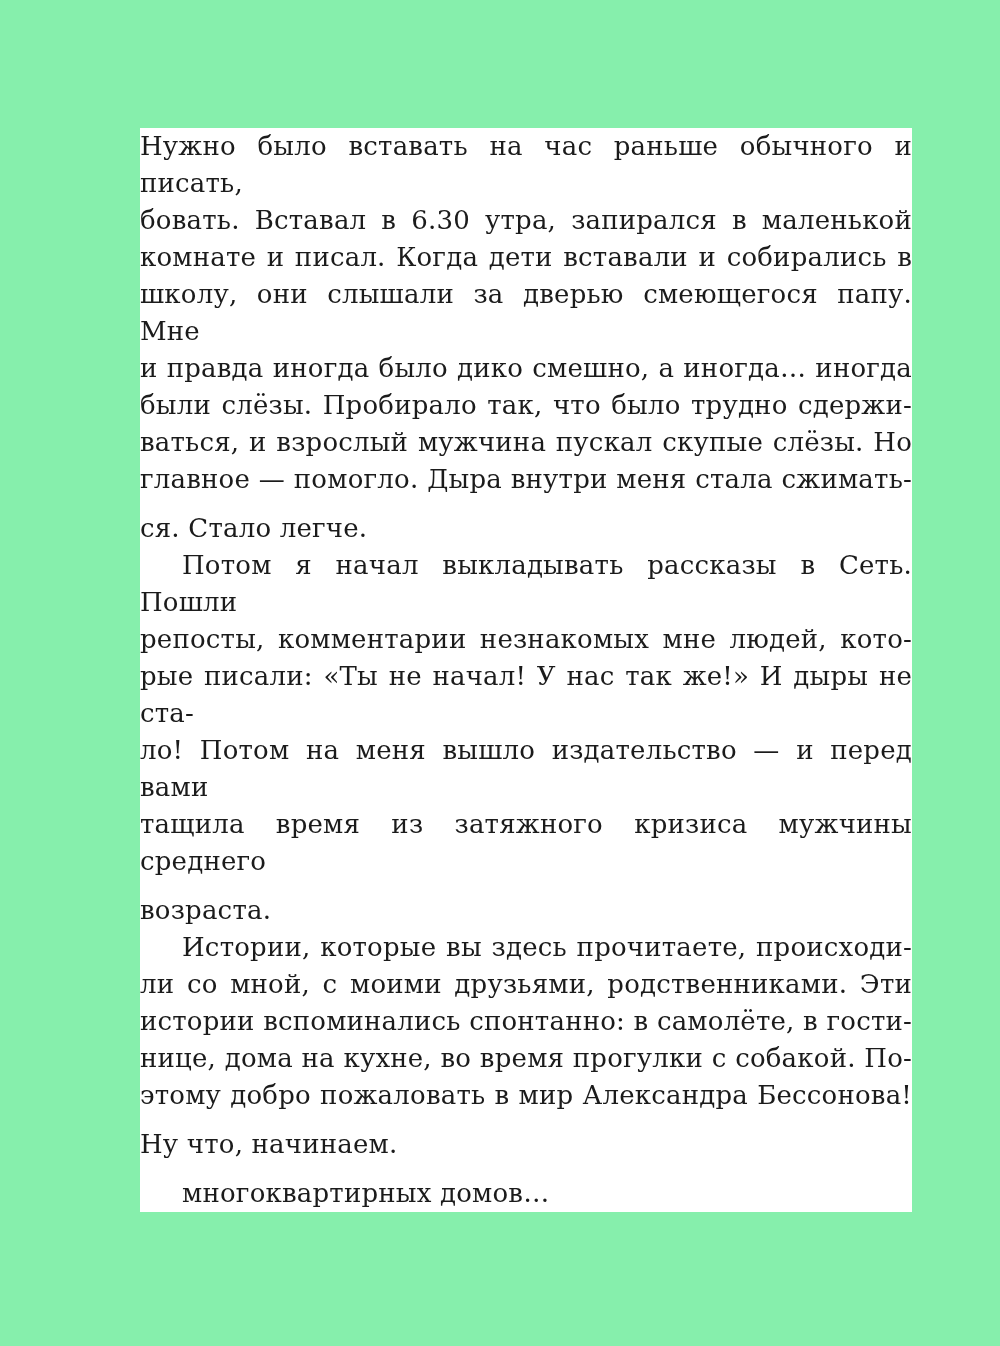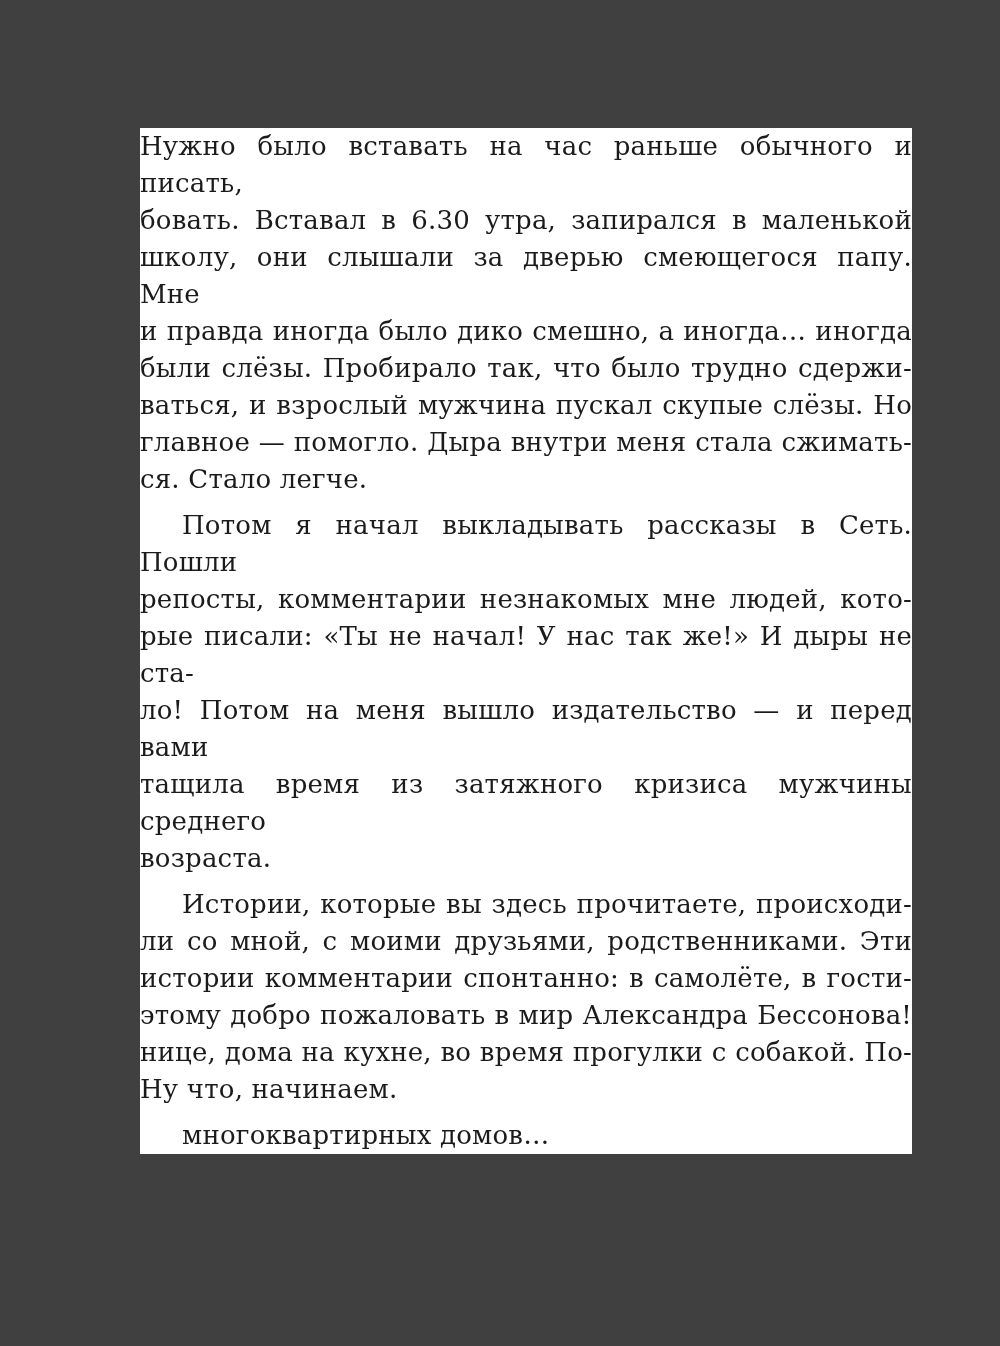"Нужно было вставать на час" .page { background: #404040 -> #86efac }
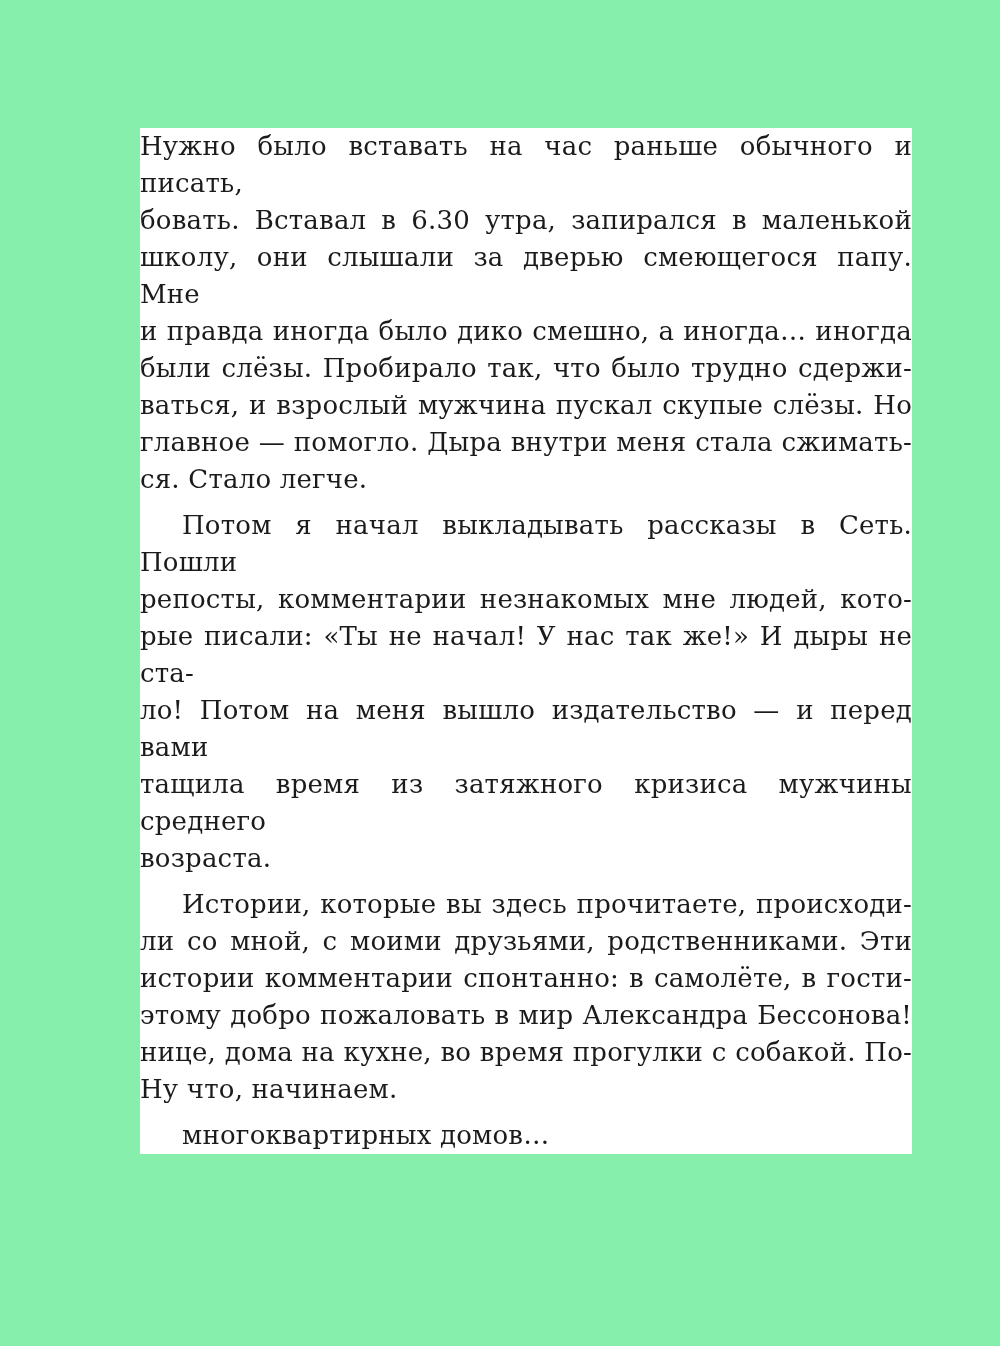"комнате и писал. Когда дети" span.line { html: none -> <span>комнате и писал. Когда дети вставали и собирались в</span> }
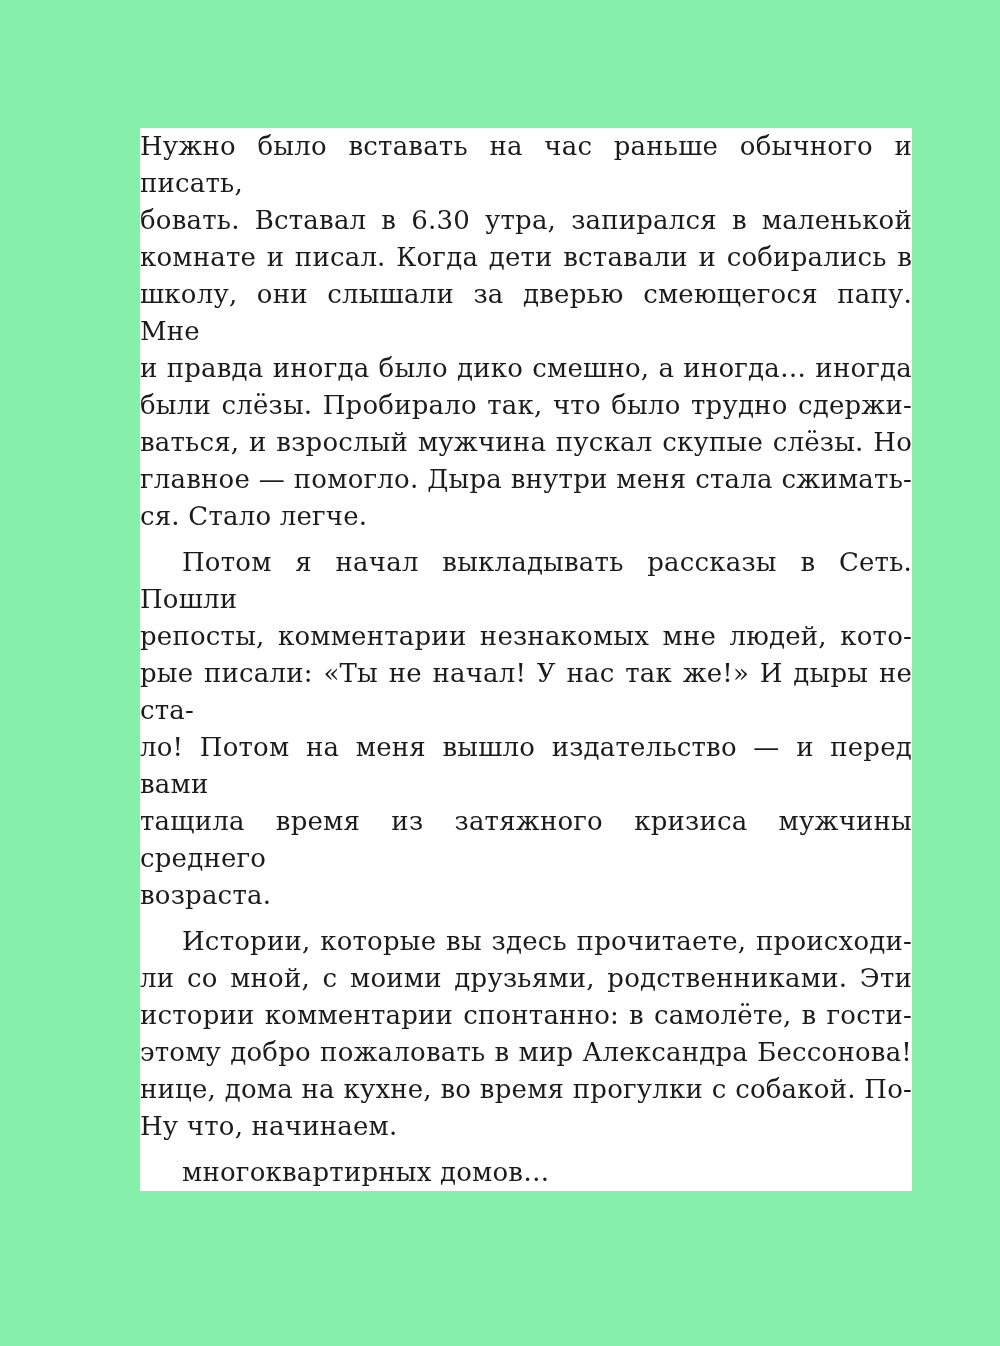"ся. Стало легче." .line.last { margin-top: none -> 12px }
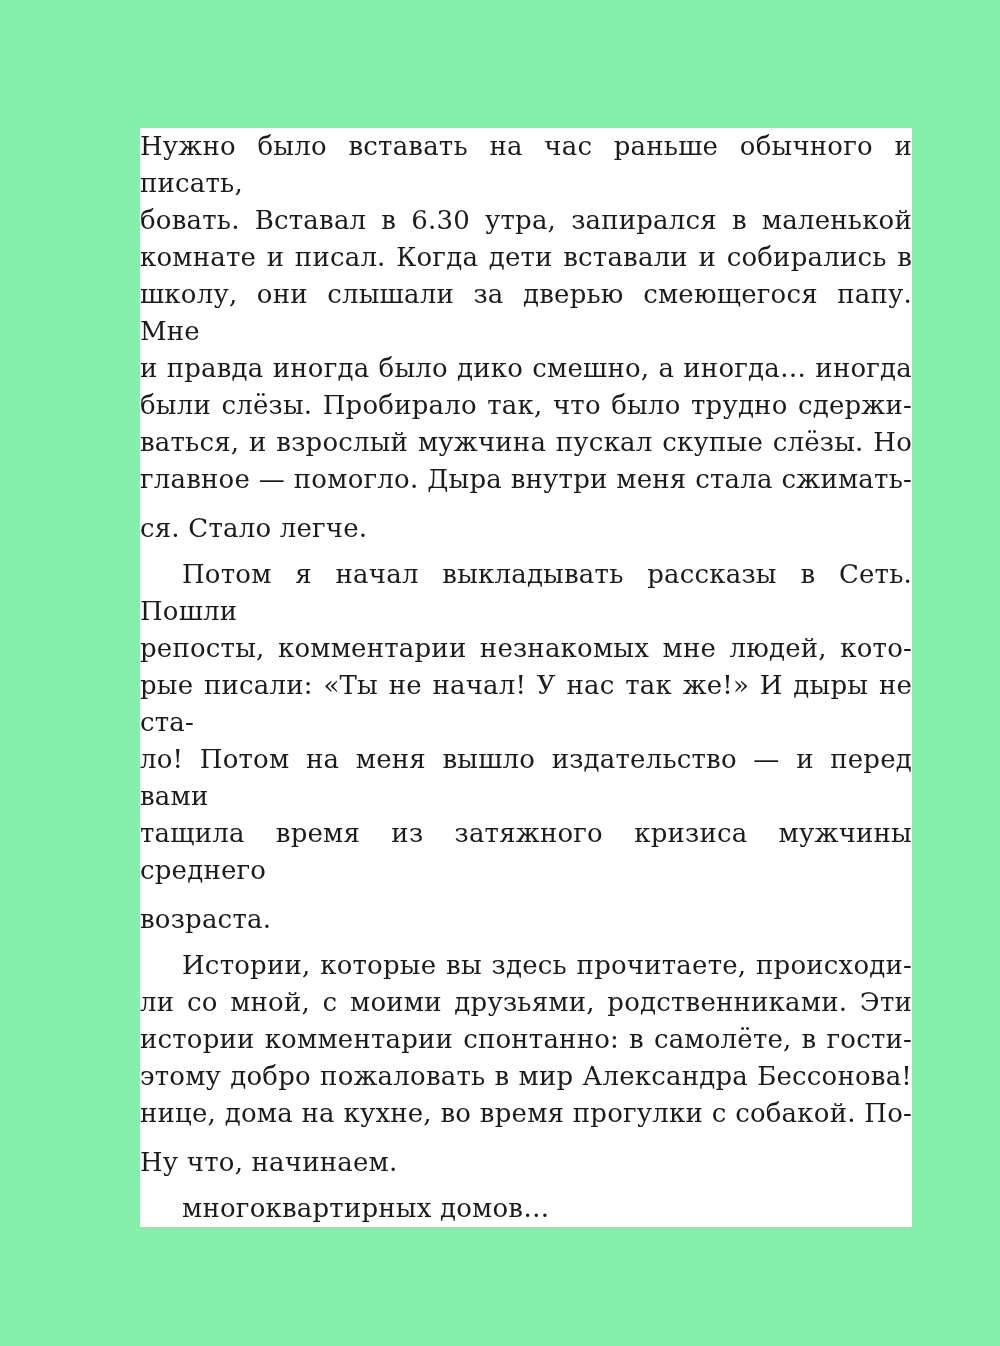"Потом я начал выкладывать рассказы" .para.indent .line:first-child { margin-top: 9px -> none }
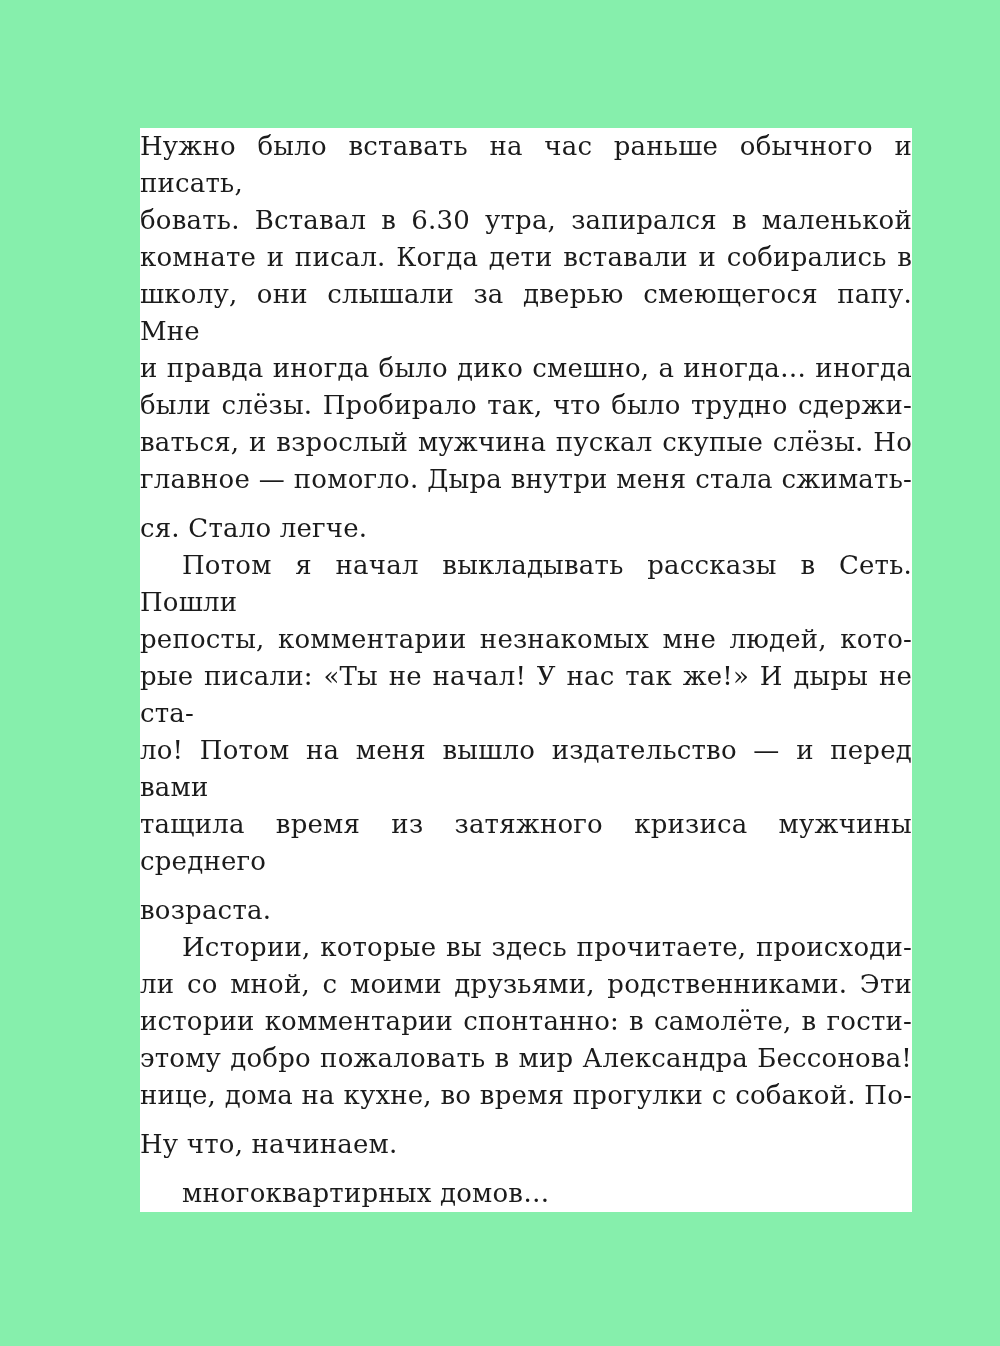"истории комментарии спонтанно: в" span.line { text: комментарии -> вспоминались }
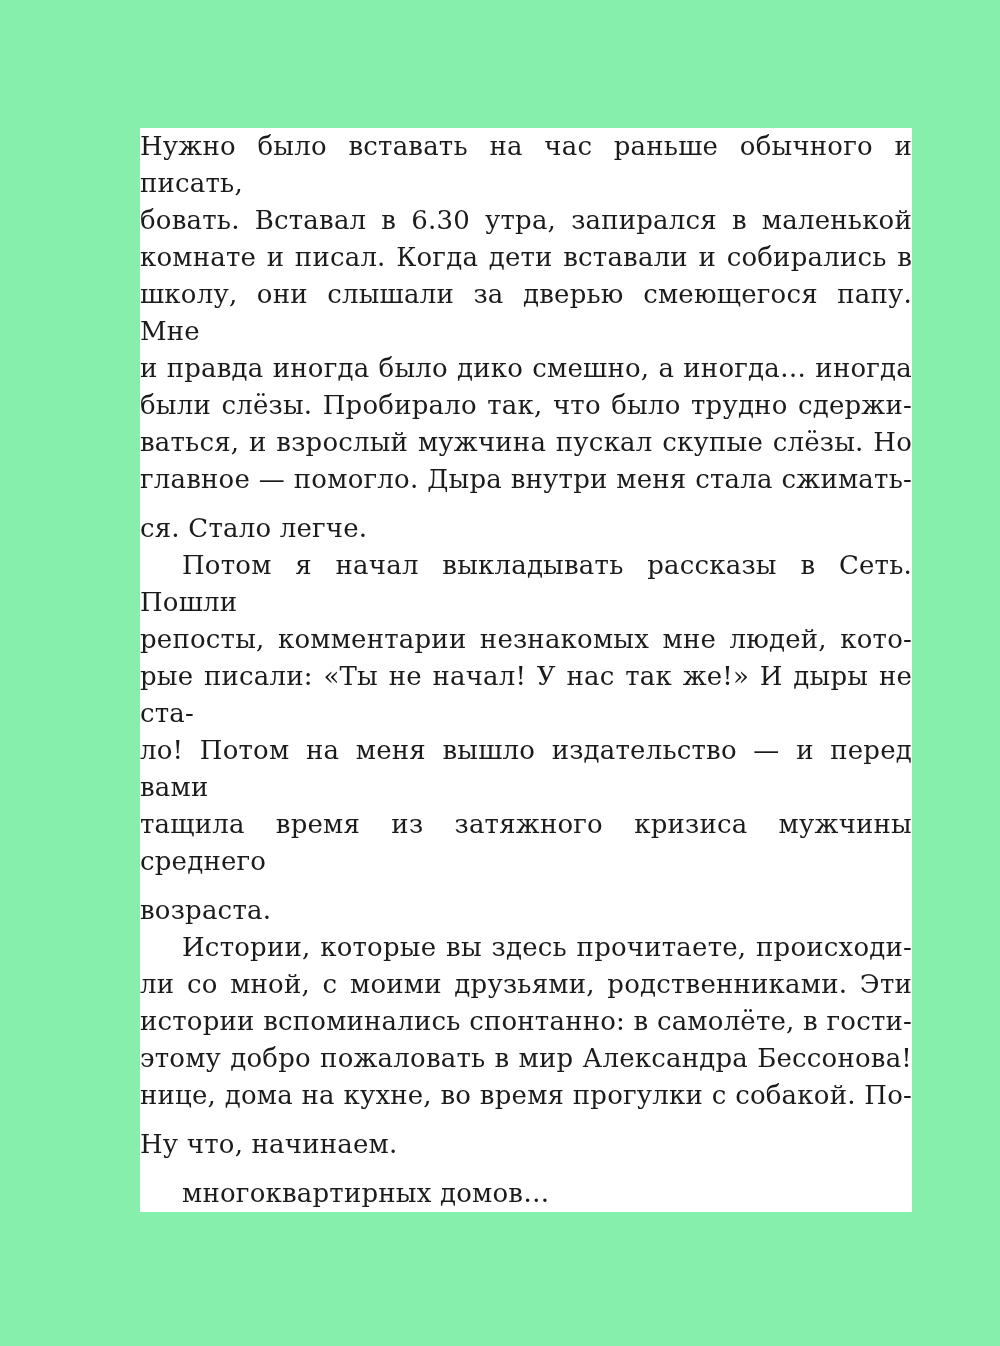"этому добро пожаловать в мир" span.line { order: before "нице, дома на кухне, во" -> after "нице, дома на кухне, во" }
